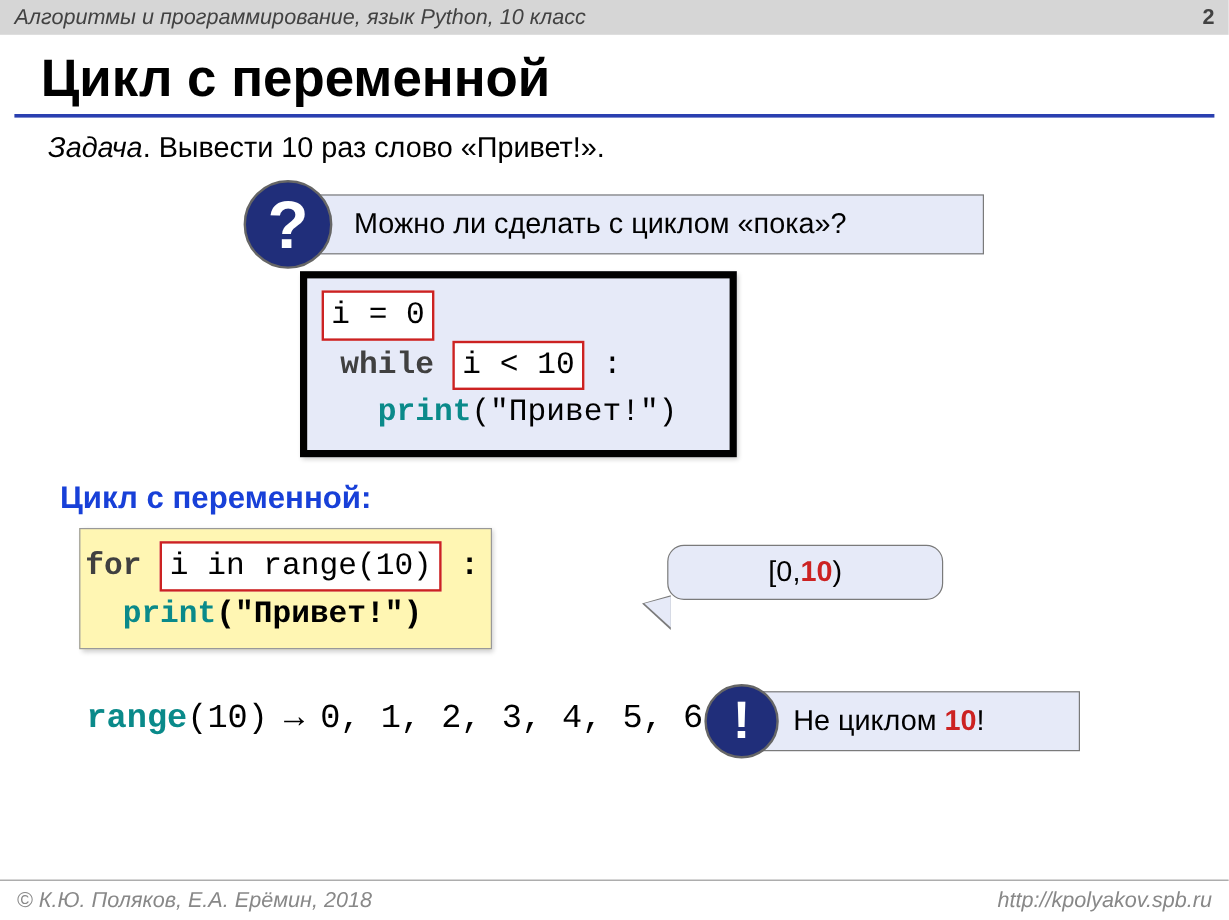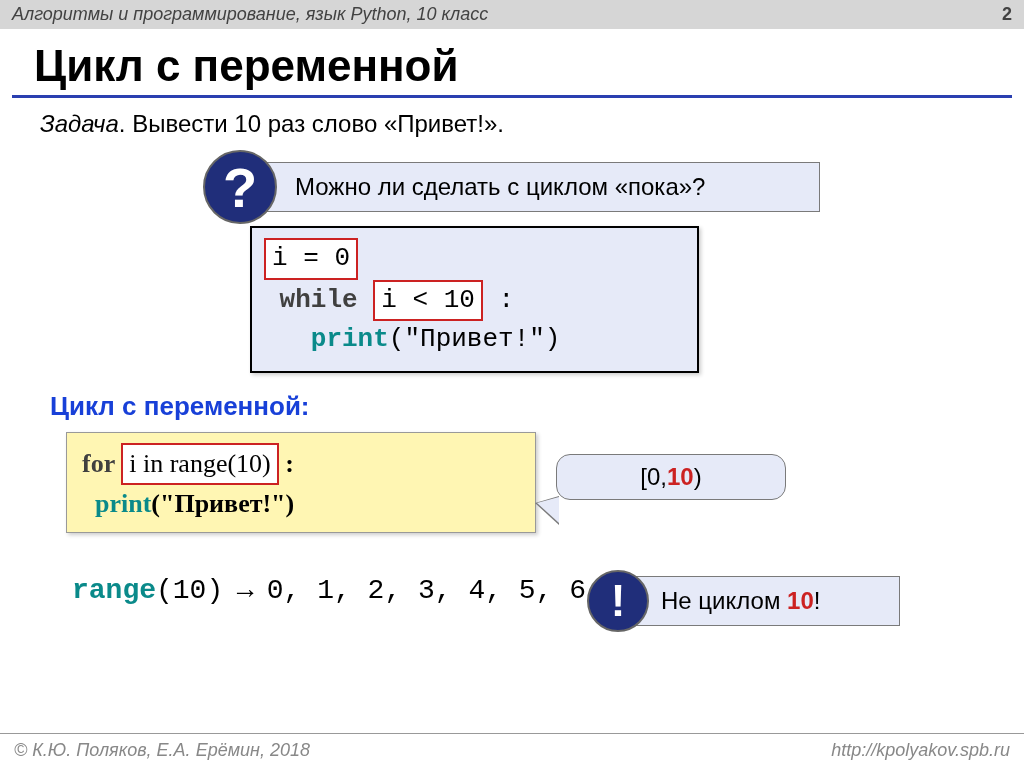"i = 0" .codeblock1 { border: 2px solid #000000 -> 6px solid #000000; width: 449px -> 364px }
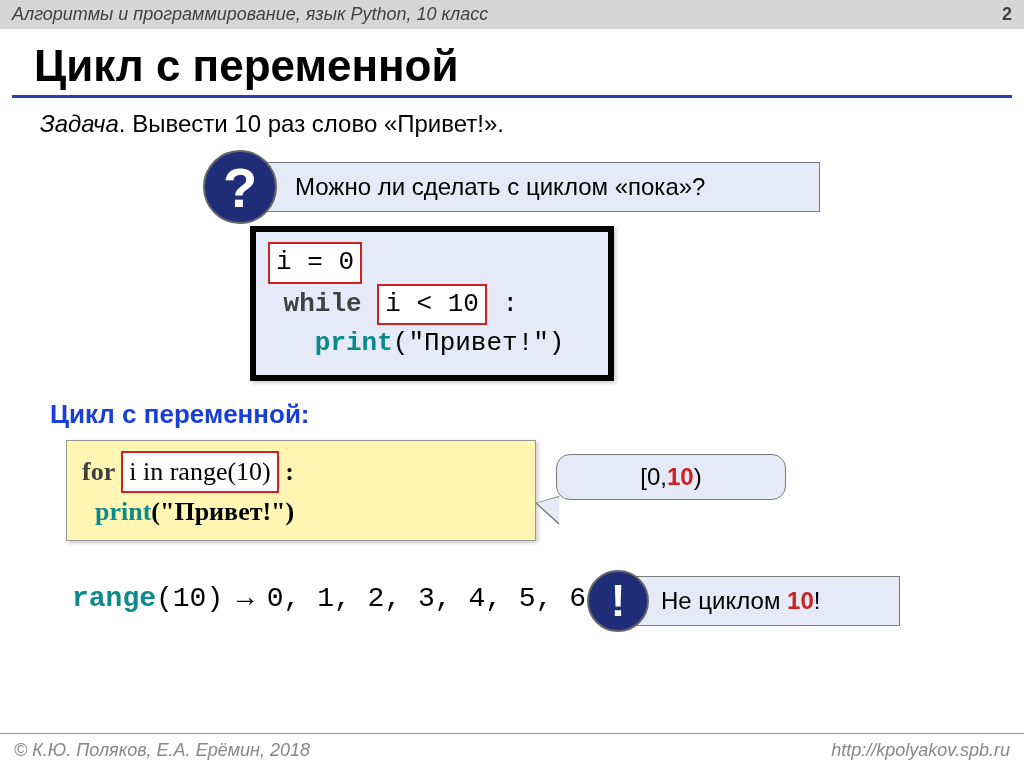"for i in range(10) :" .codeblock2 { font-family: Liberation Serif, serif -> Liberation Mono, monospace; padding: 10px 15px -> 10px 4px; width: 470px -> 344px }
